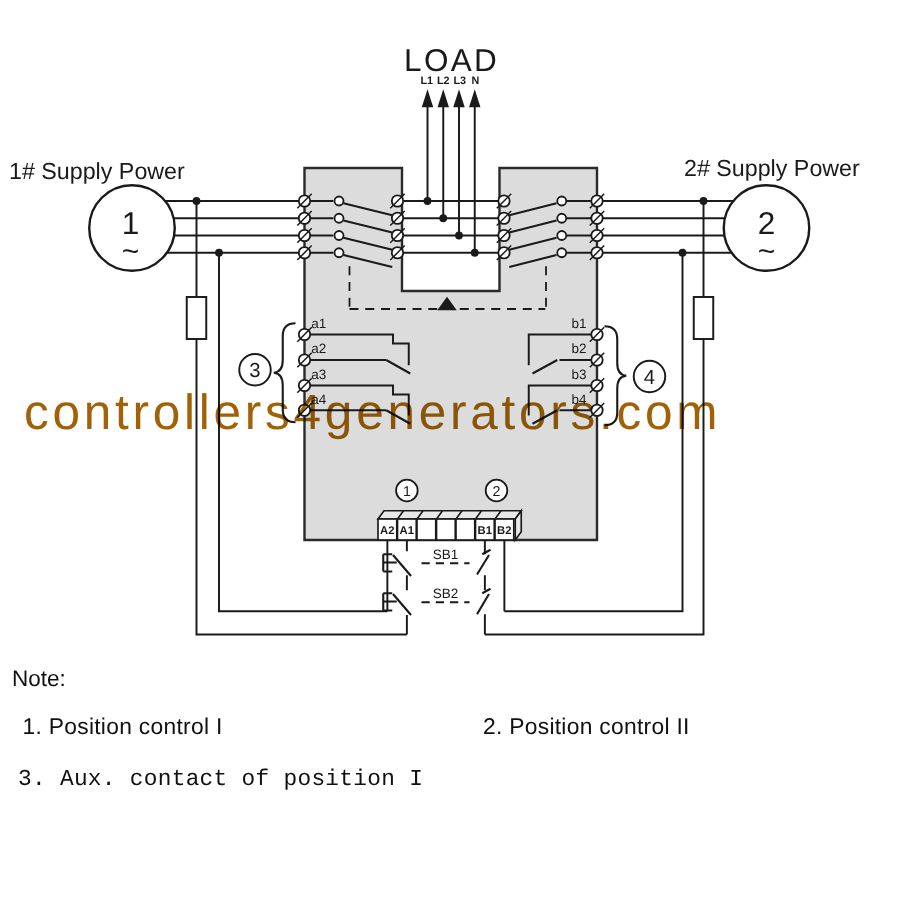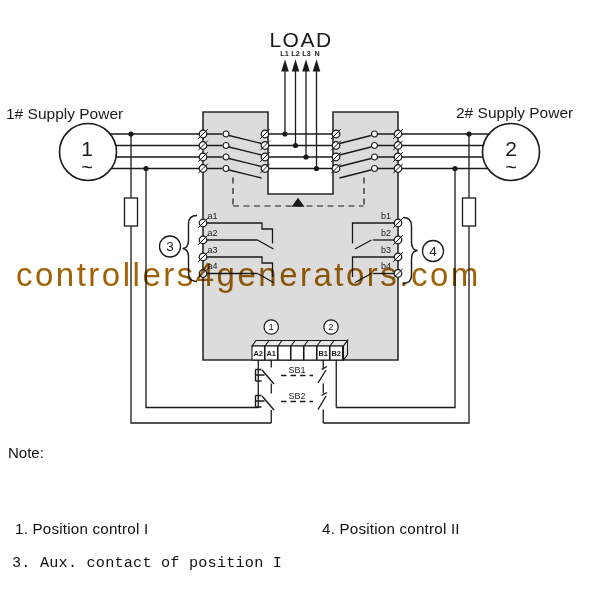"1. Position control I" .note-item { margin-top: 44px -> none }
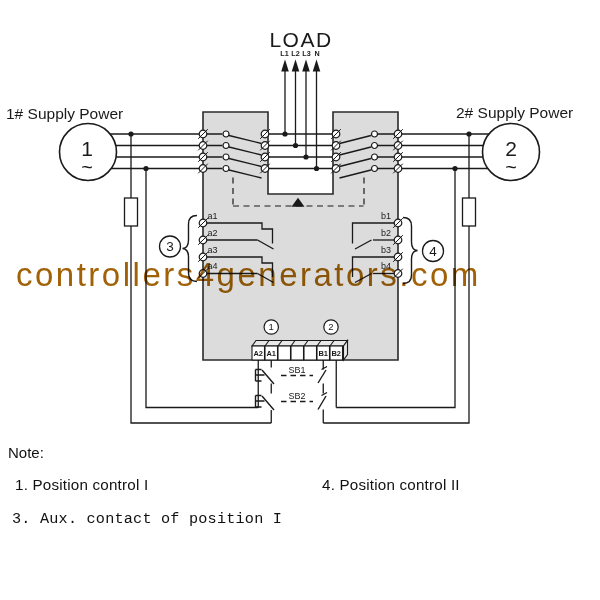"4. Position control II" div.note-item { text: 4 -> 2 }
